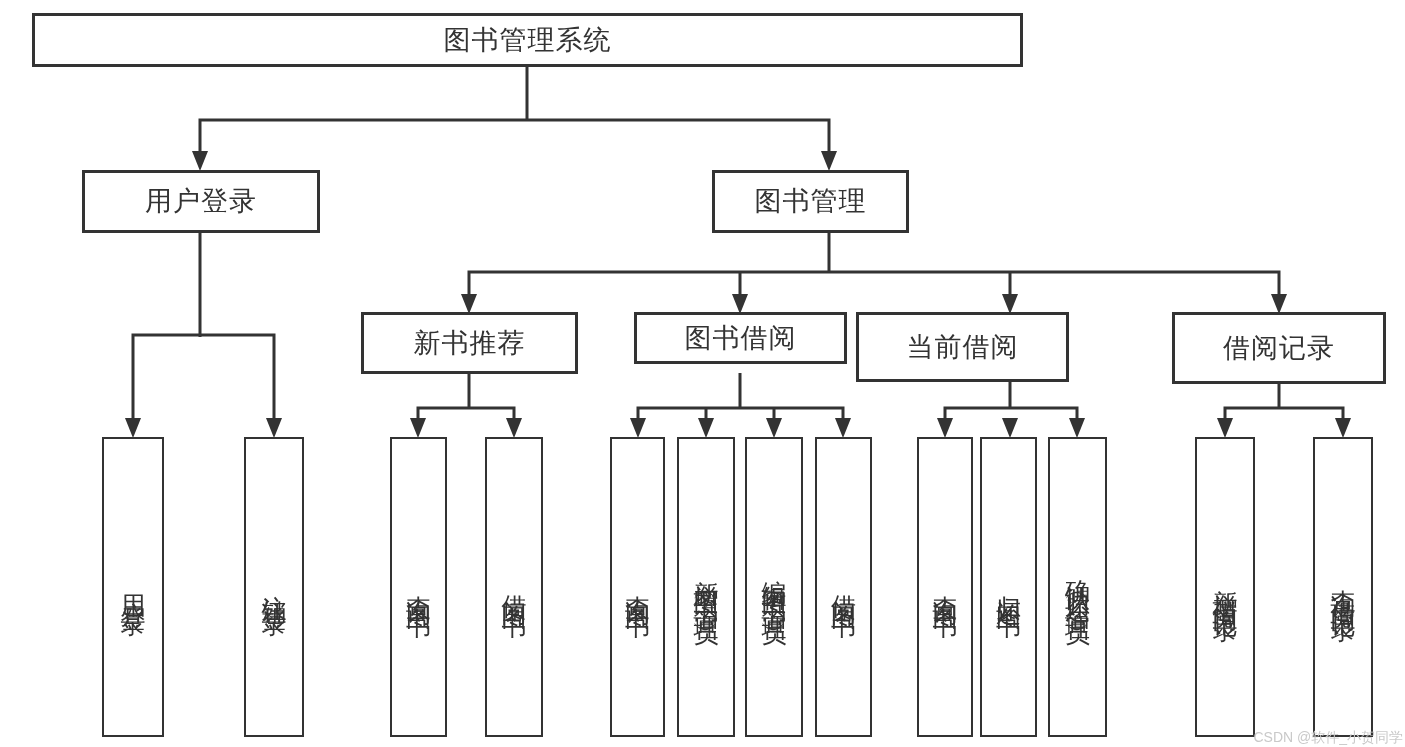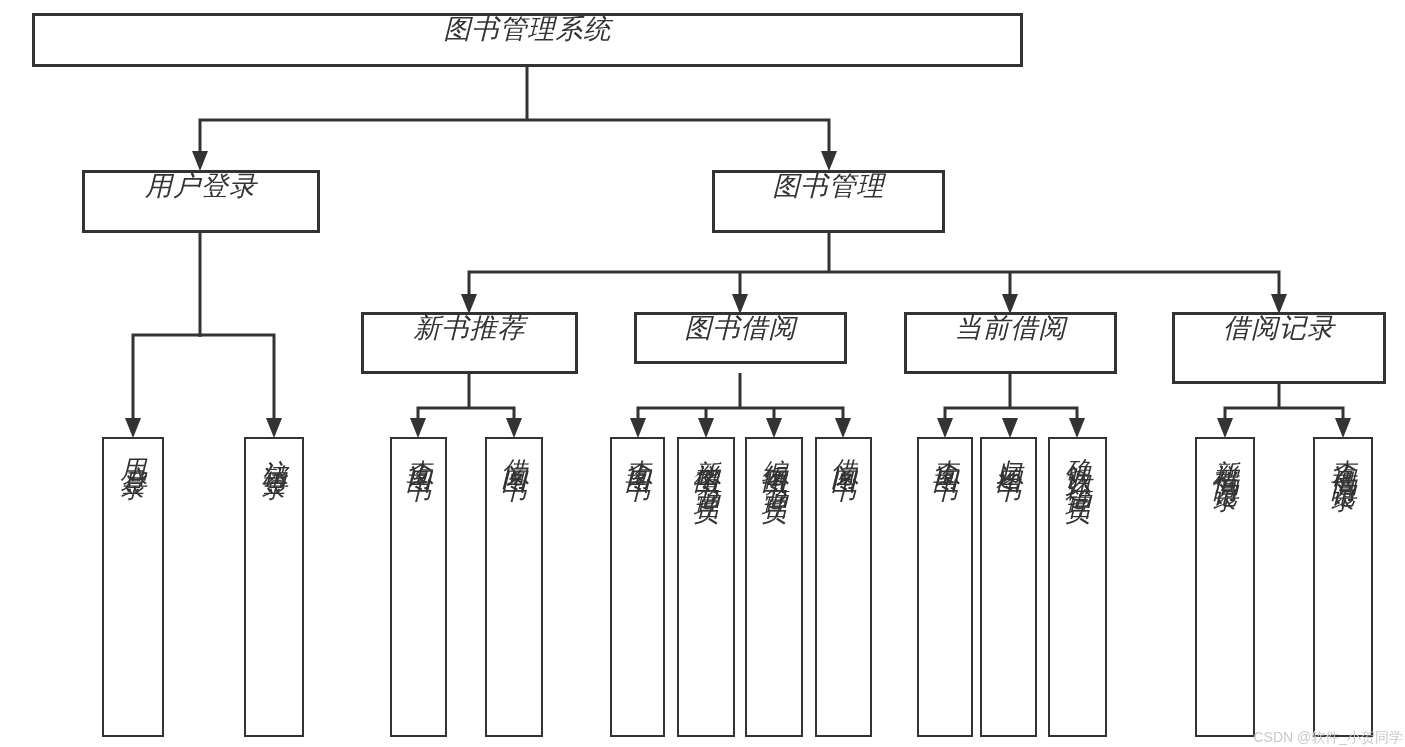"图书管理系统" .box { align-items: flex-start -> center; font-style: italic -> none }
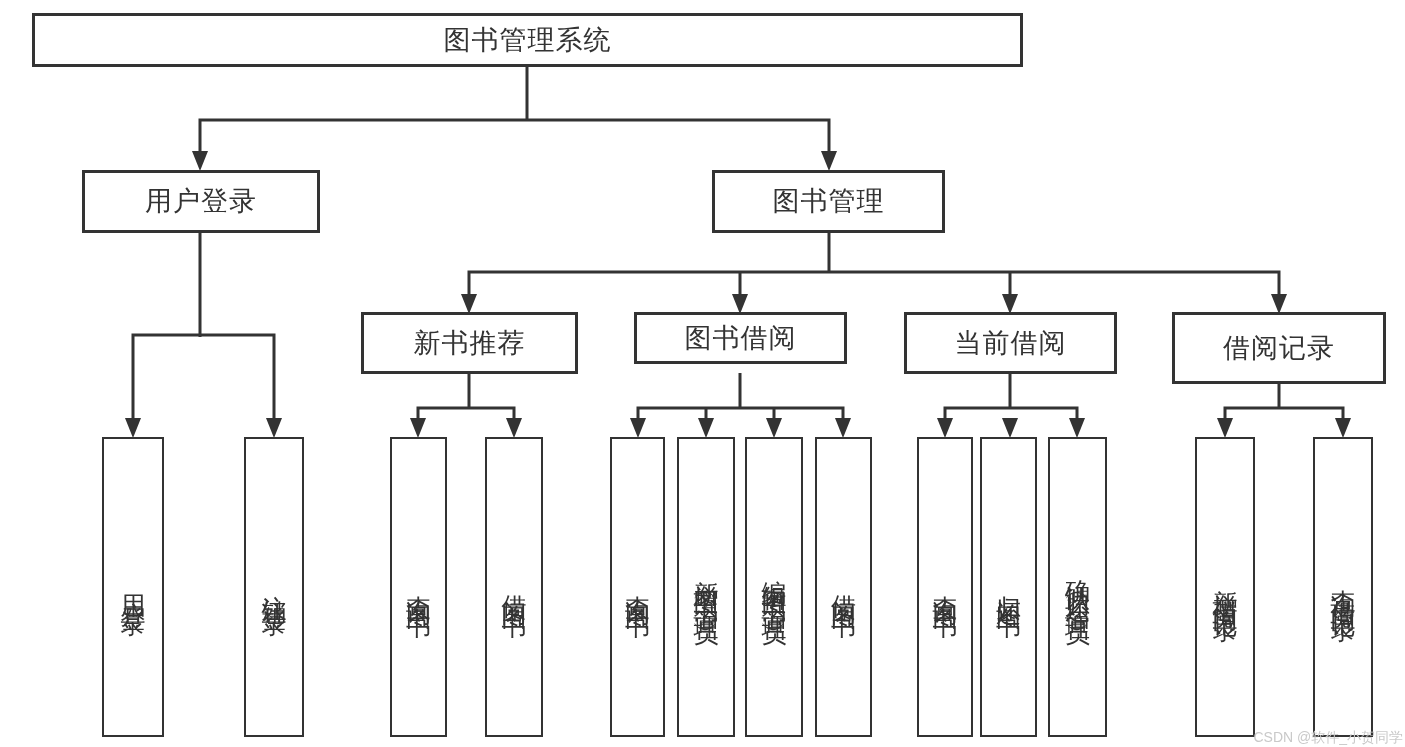"图书管理" div.box { width: 233px -> 197px }
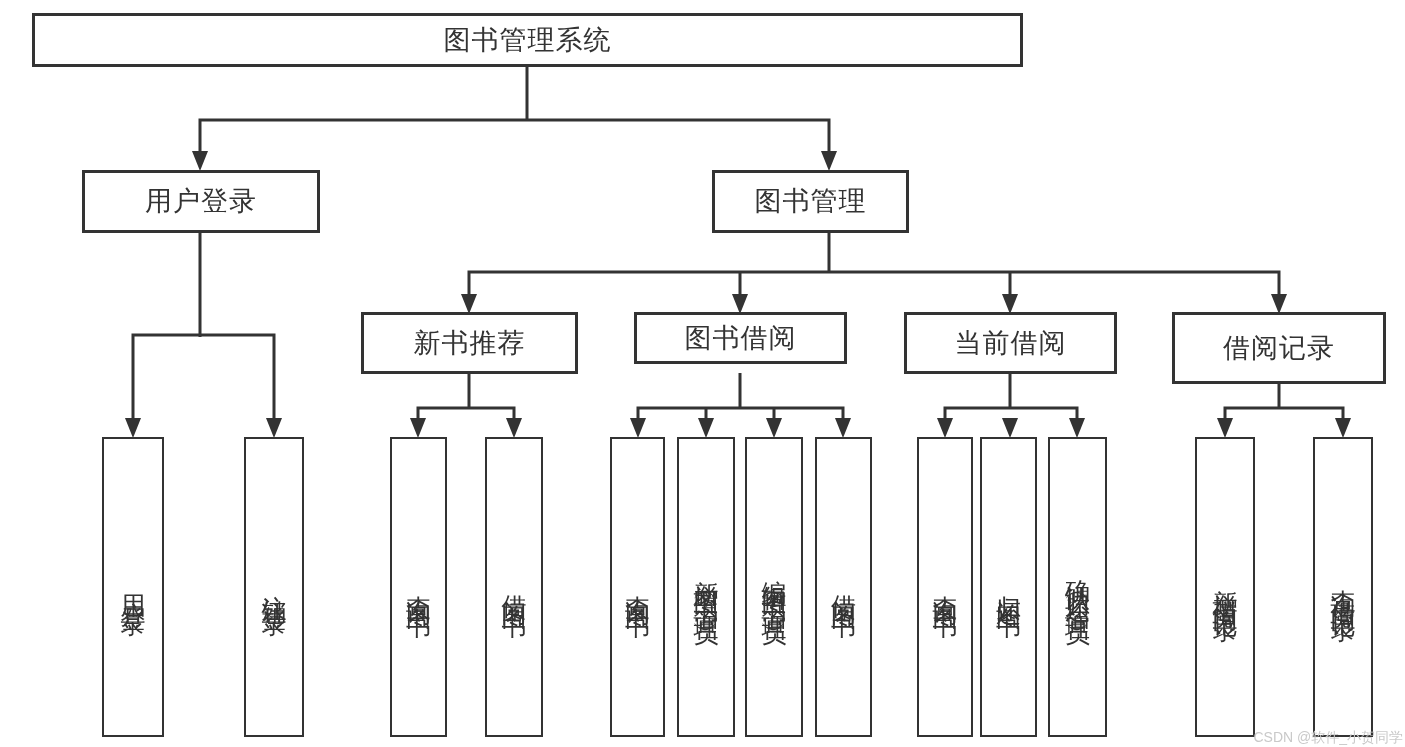"当前借阅" div.box { height: 62px -> 70px; left: 904px -> 856px }
